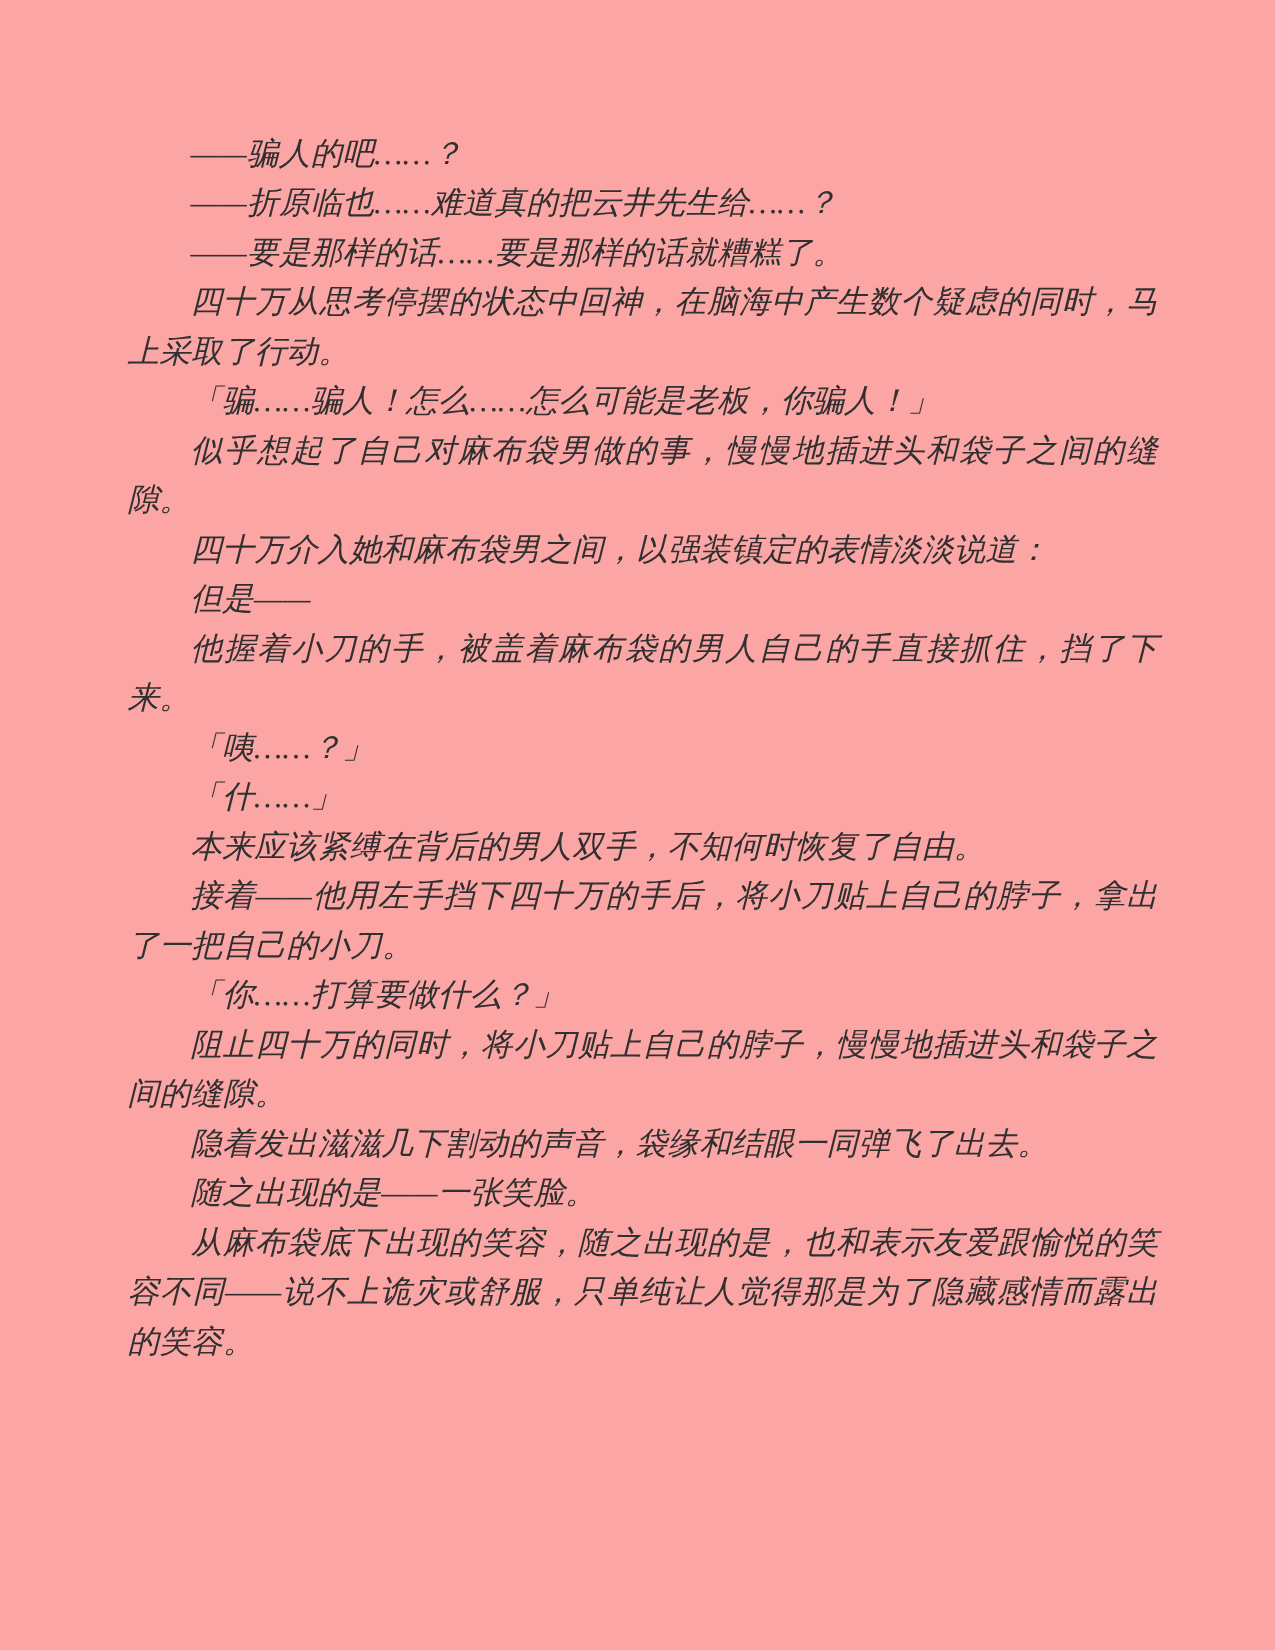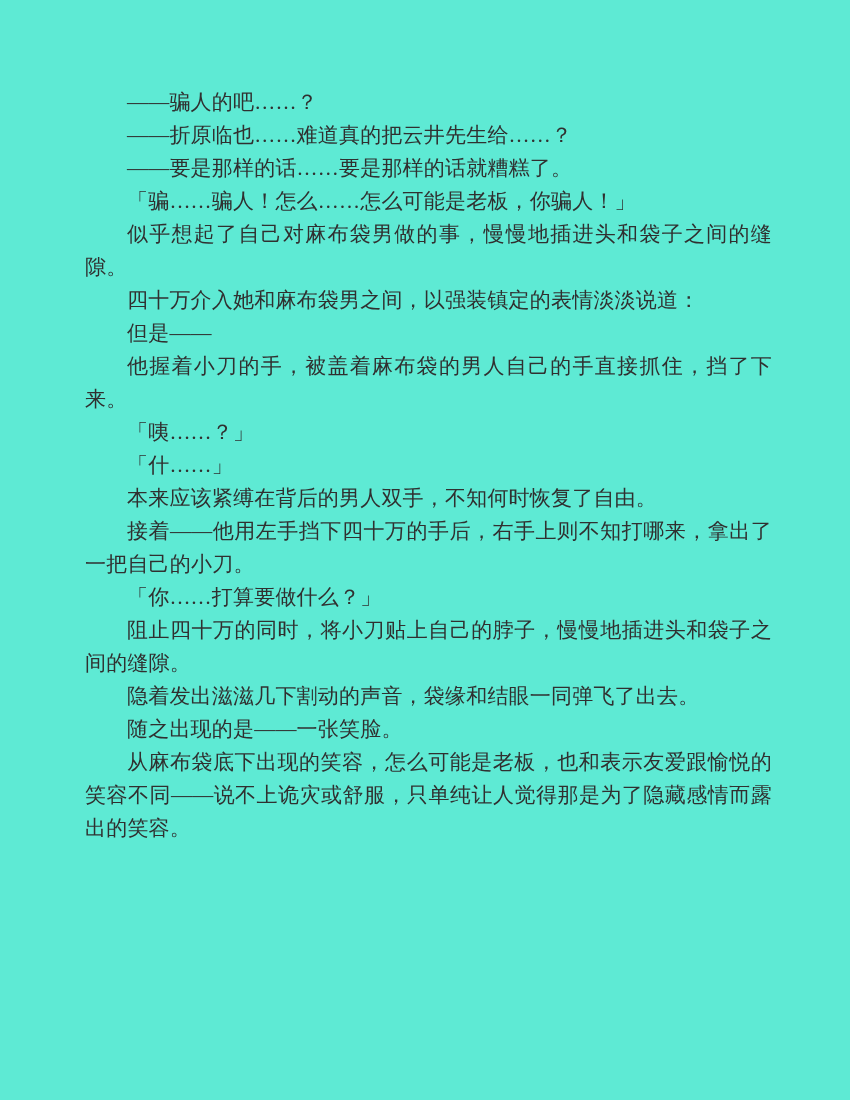"——骗人的吧……？" .page { background: #5eead4 -> #fca5a5; font-style: none -> italic }
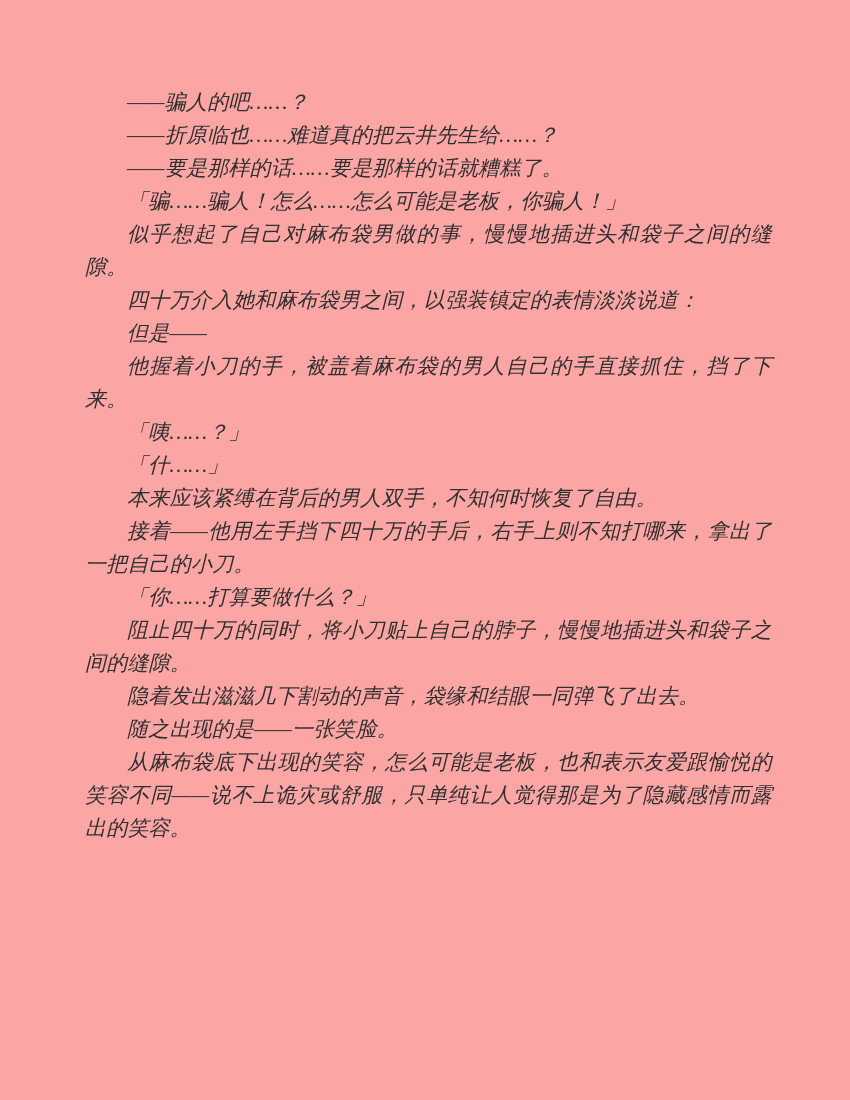"四十万从思考停摆的状态中回神，在脑海中产生数个疑虑的同时，马上采取了行动。" p.para { html: none -> <p>四十万从思考停摆的状态中回神，在脑海中产生数个疑虑的同时，马上采取了行动。</p> }
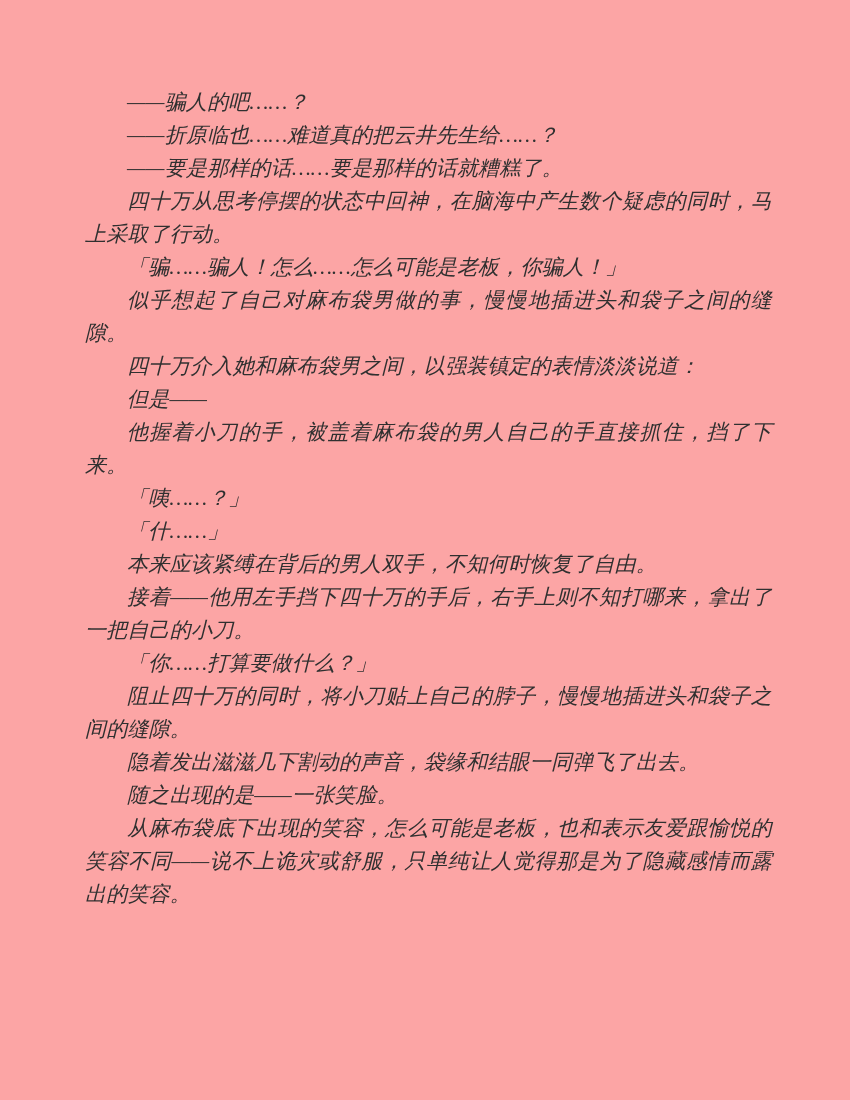"接着——他用左手挡下四十万的手后，右手上则不知打哪来，拿出了一把自己的小刀。" p.para { text: 右手上则不知打哪来 -> 将小刀贴上自己的脖子 }
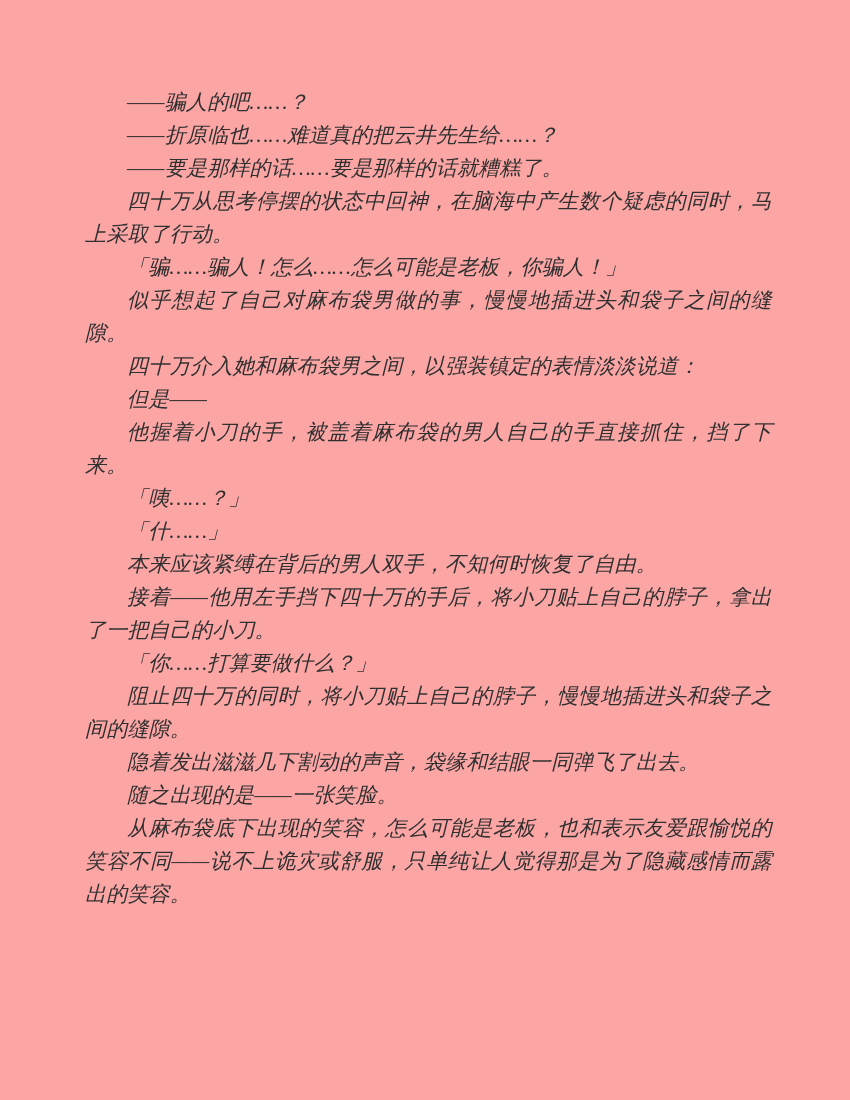"从麻布袋底下出现的笑容，怎么可能是老板，也和表示友爱跟愉悦的笑容不同——说不上诡" p.para { text: 怎么可能是老板 -> 随之出现的是 }
